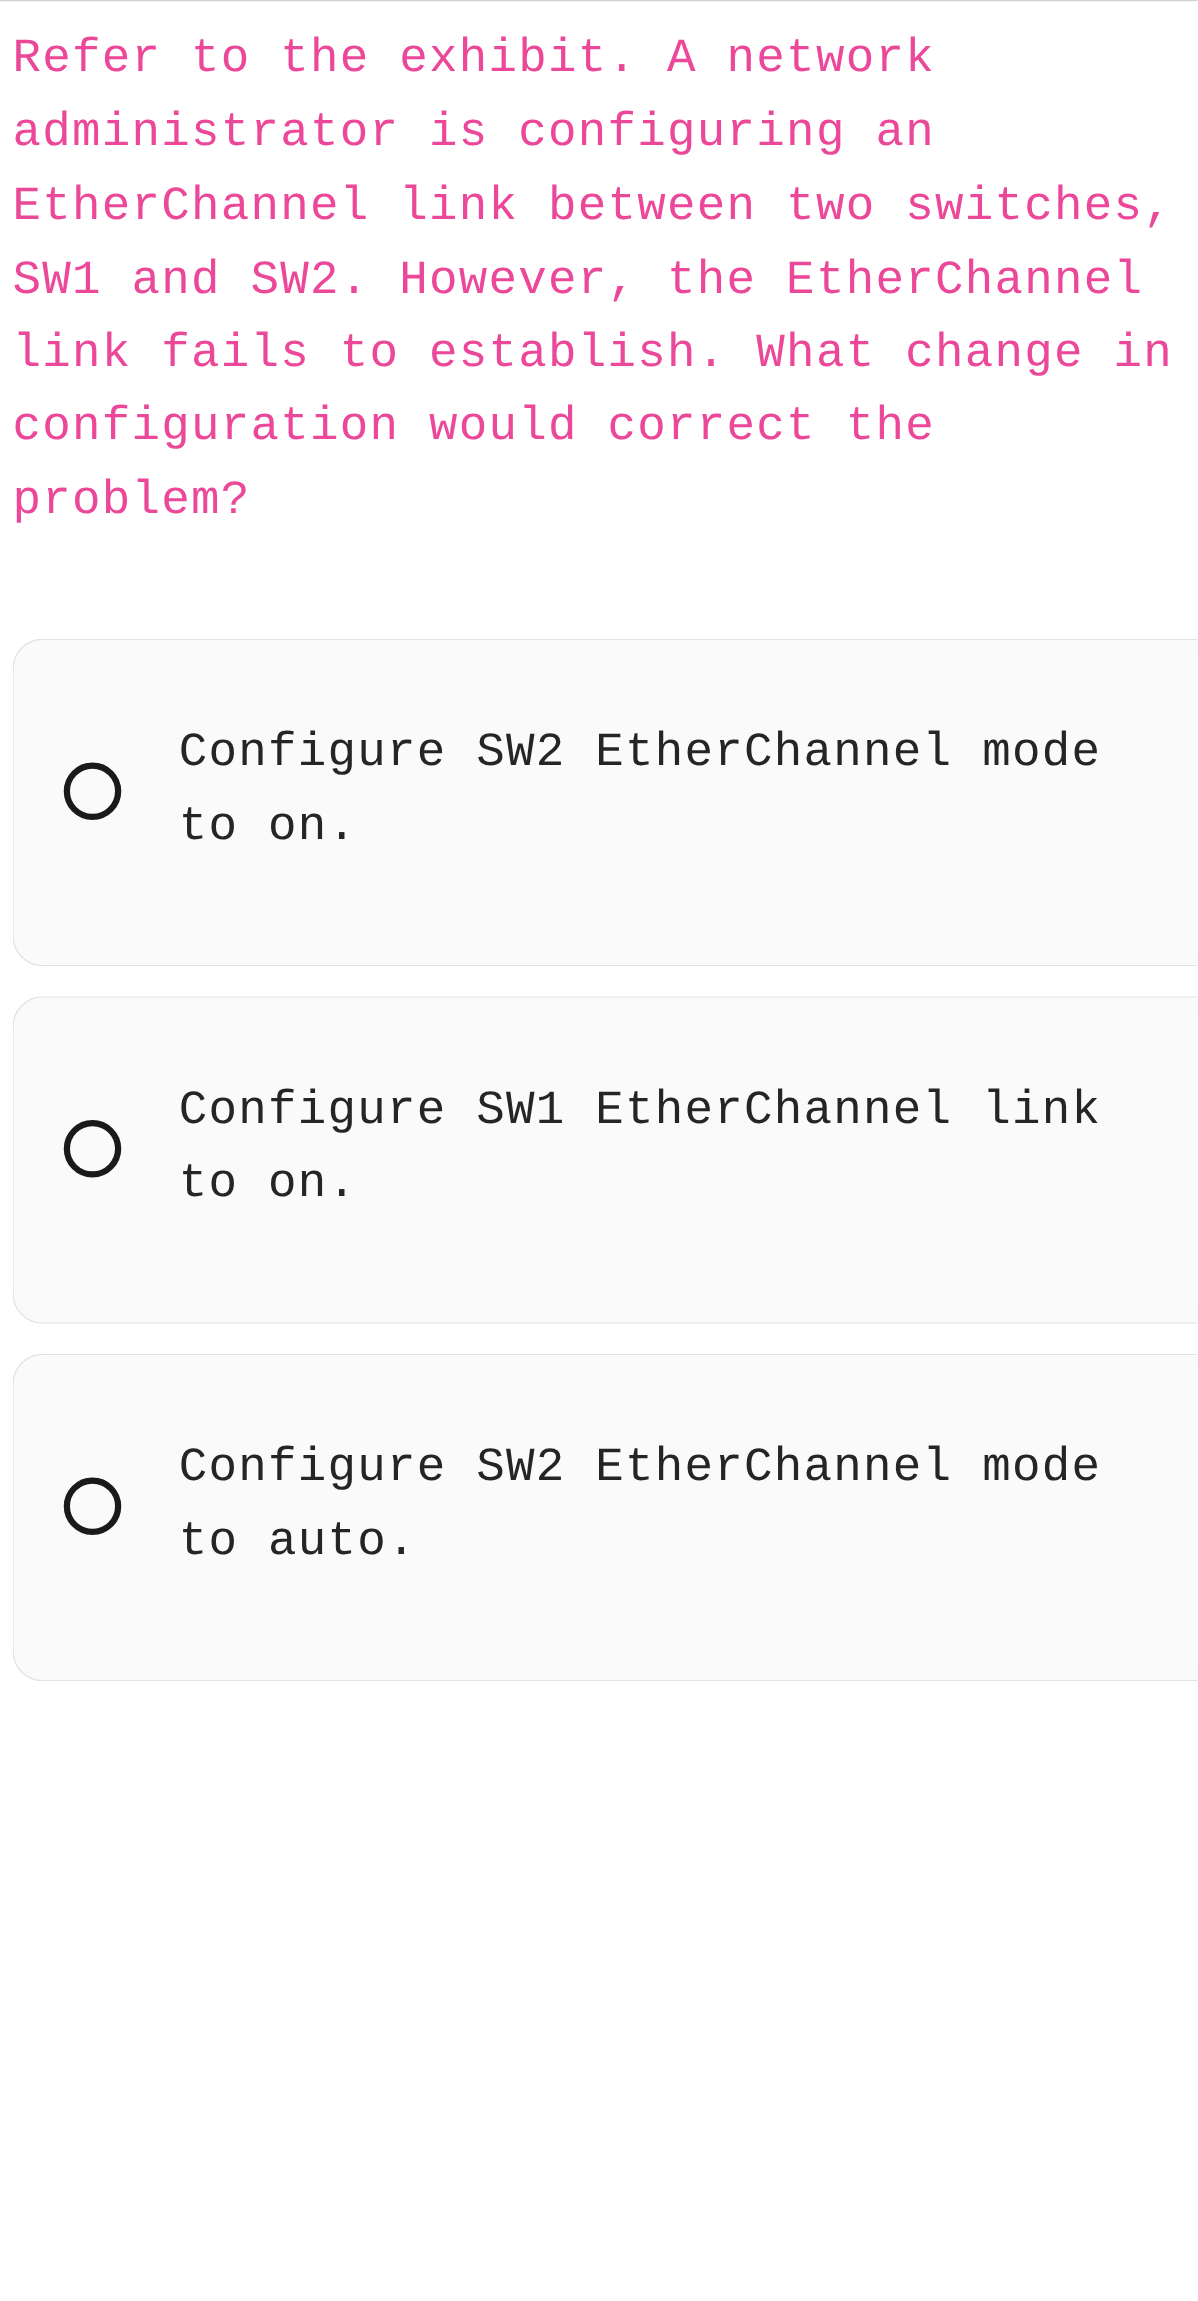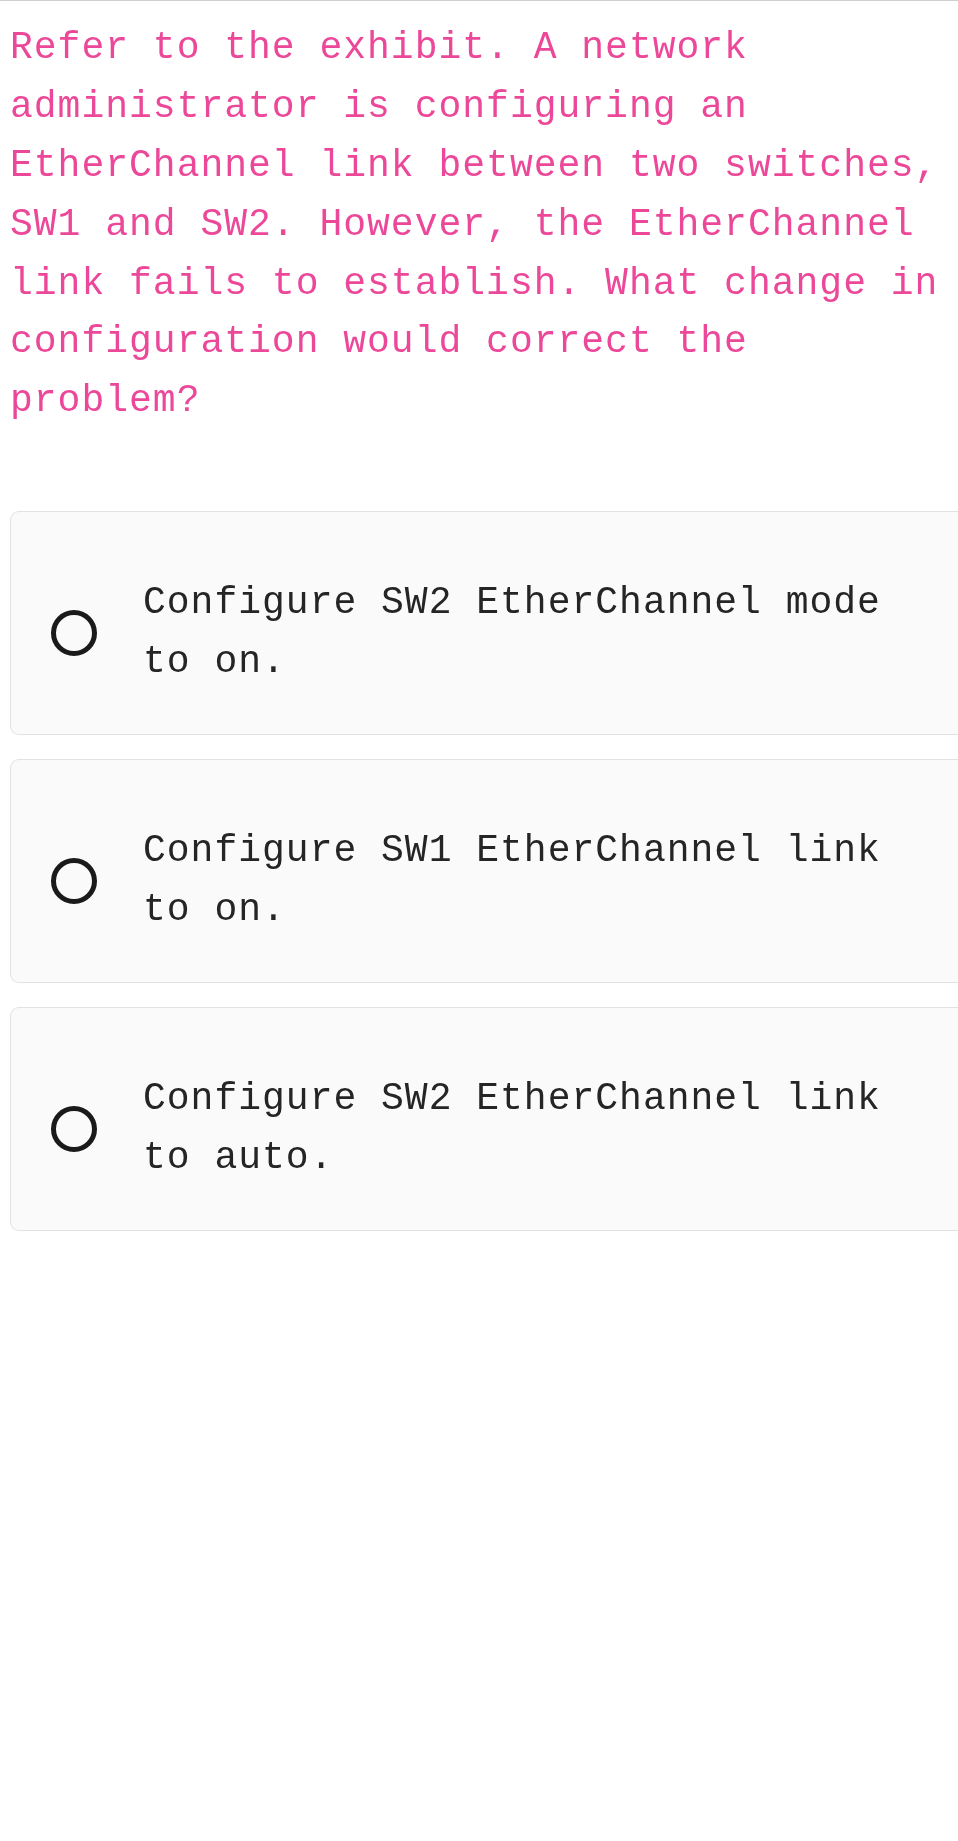"Configure SW2 EtherChannel mode to" .option { border-radius: 9px -> 24px; padding: 62px 30px 42px 40px -> 62px 30px 80px 40px }
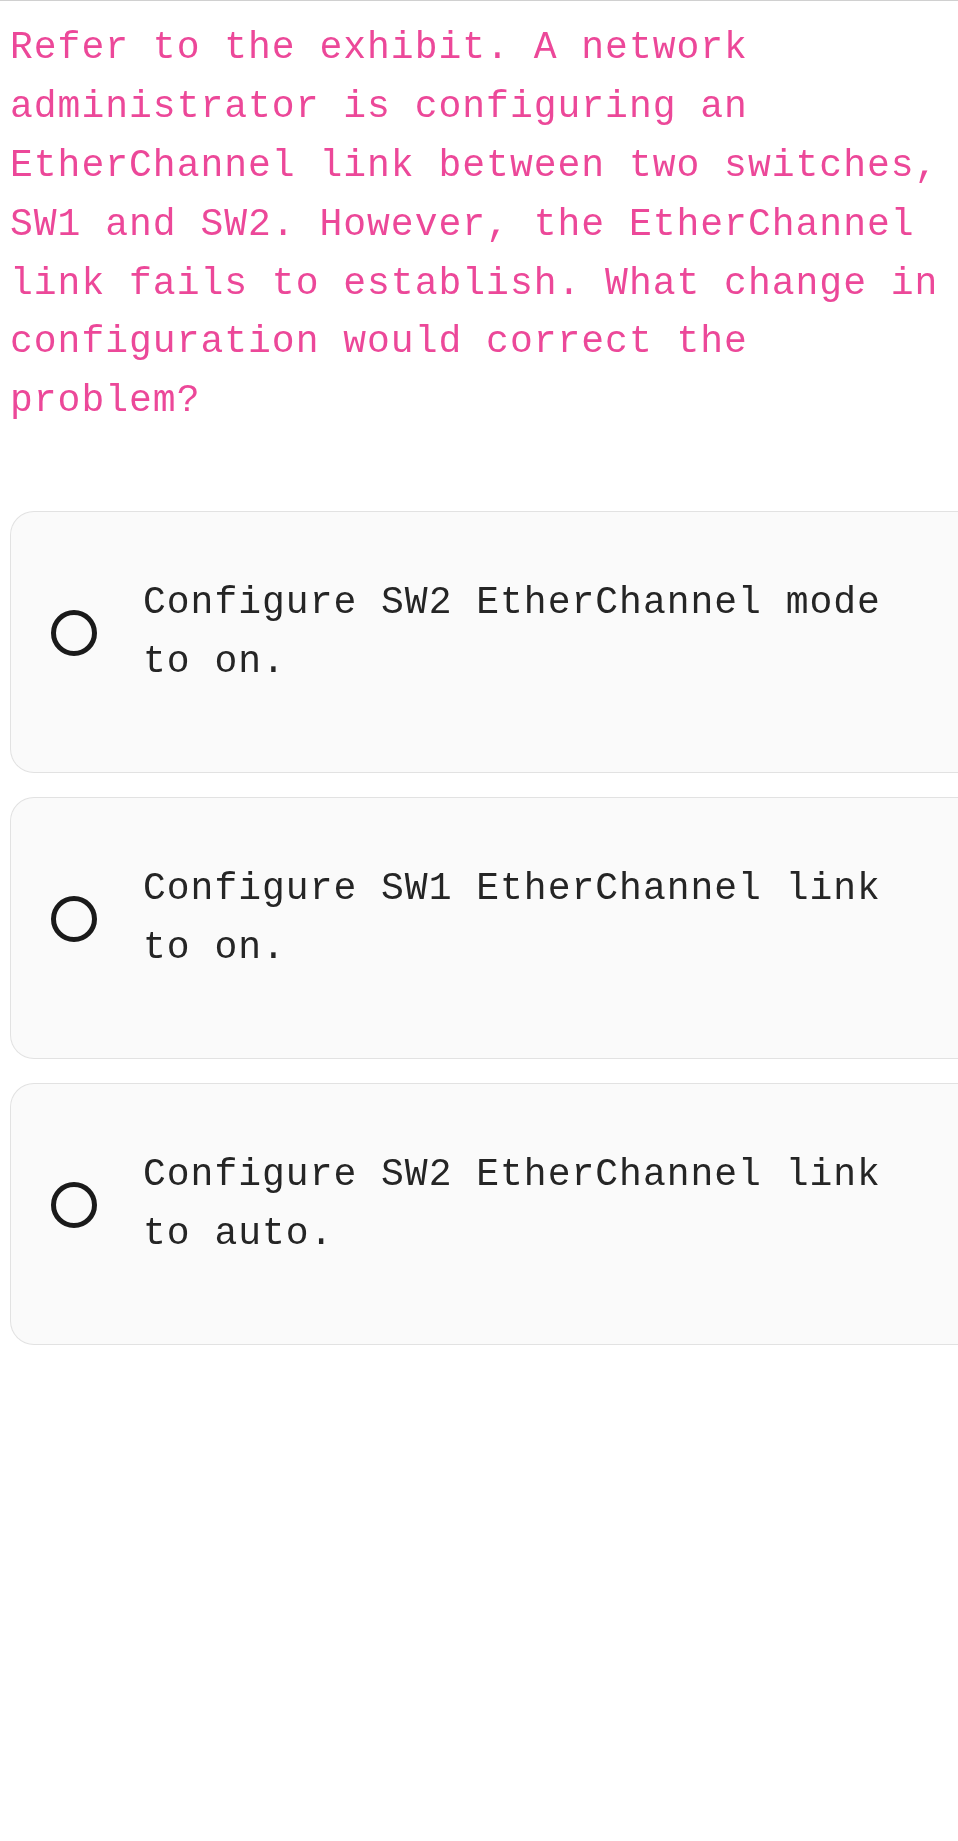"Configure SW2 EtherChannel link to" span.option-label { text: link -> mode }
